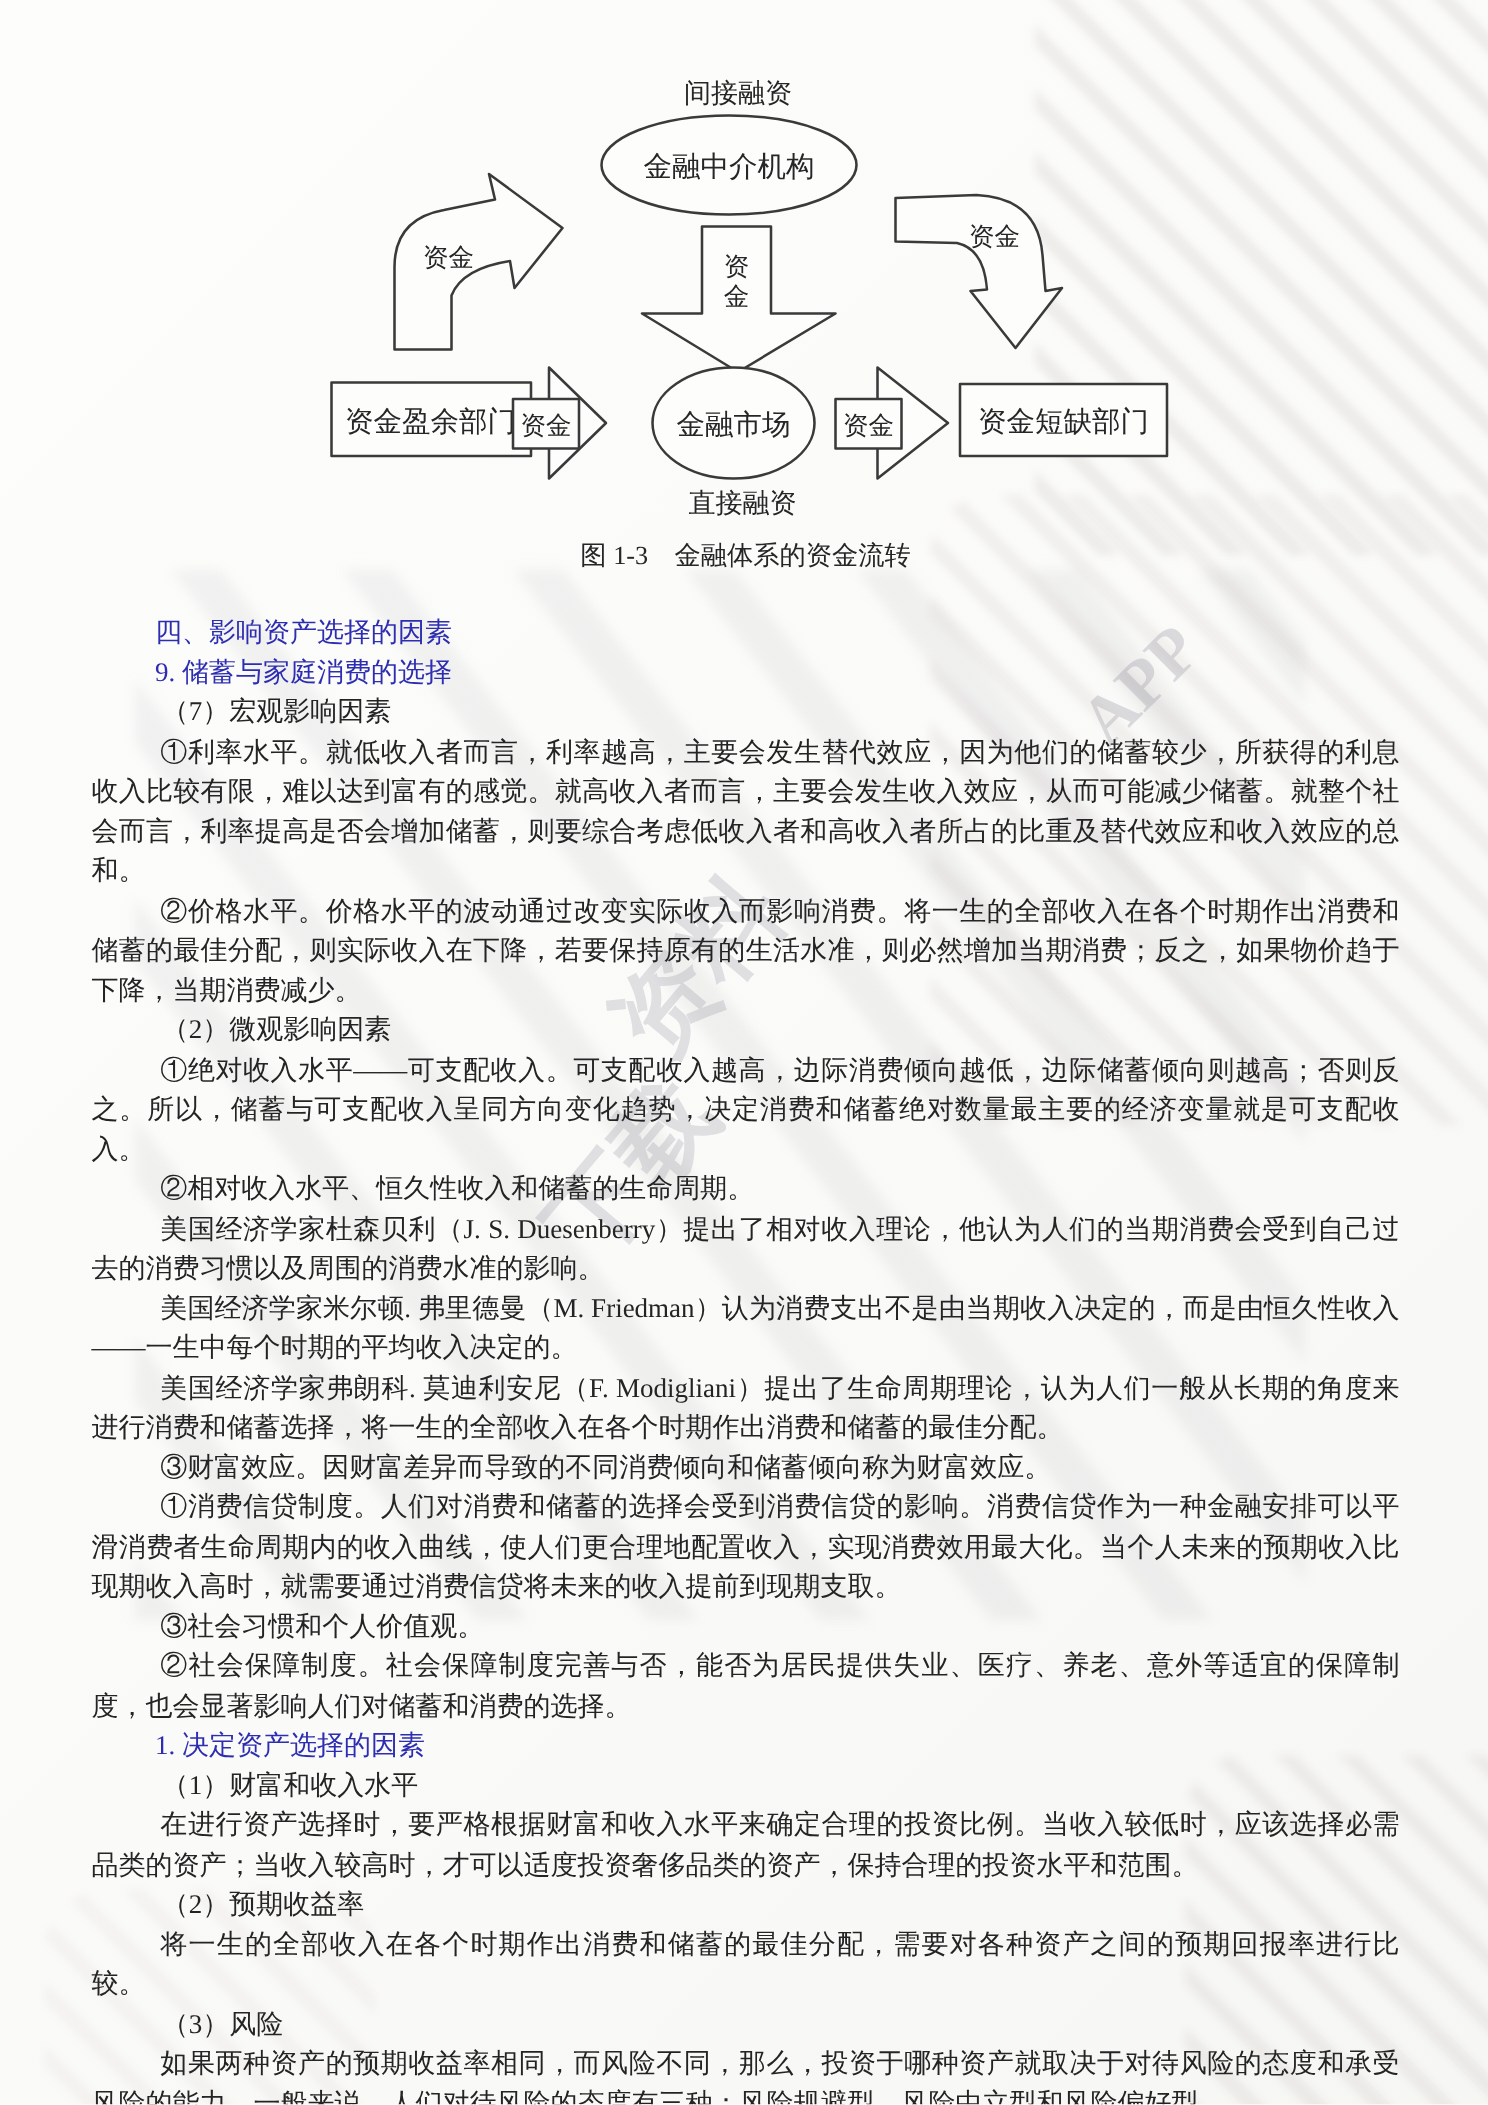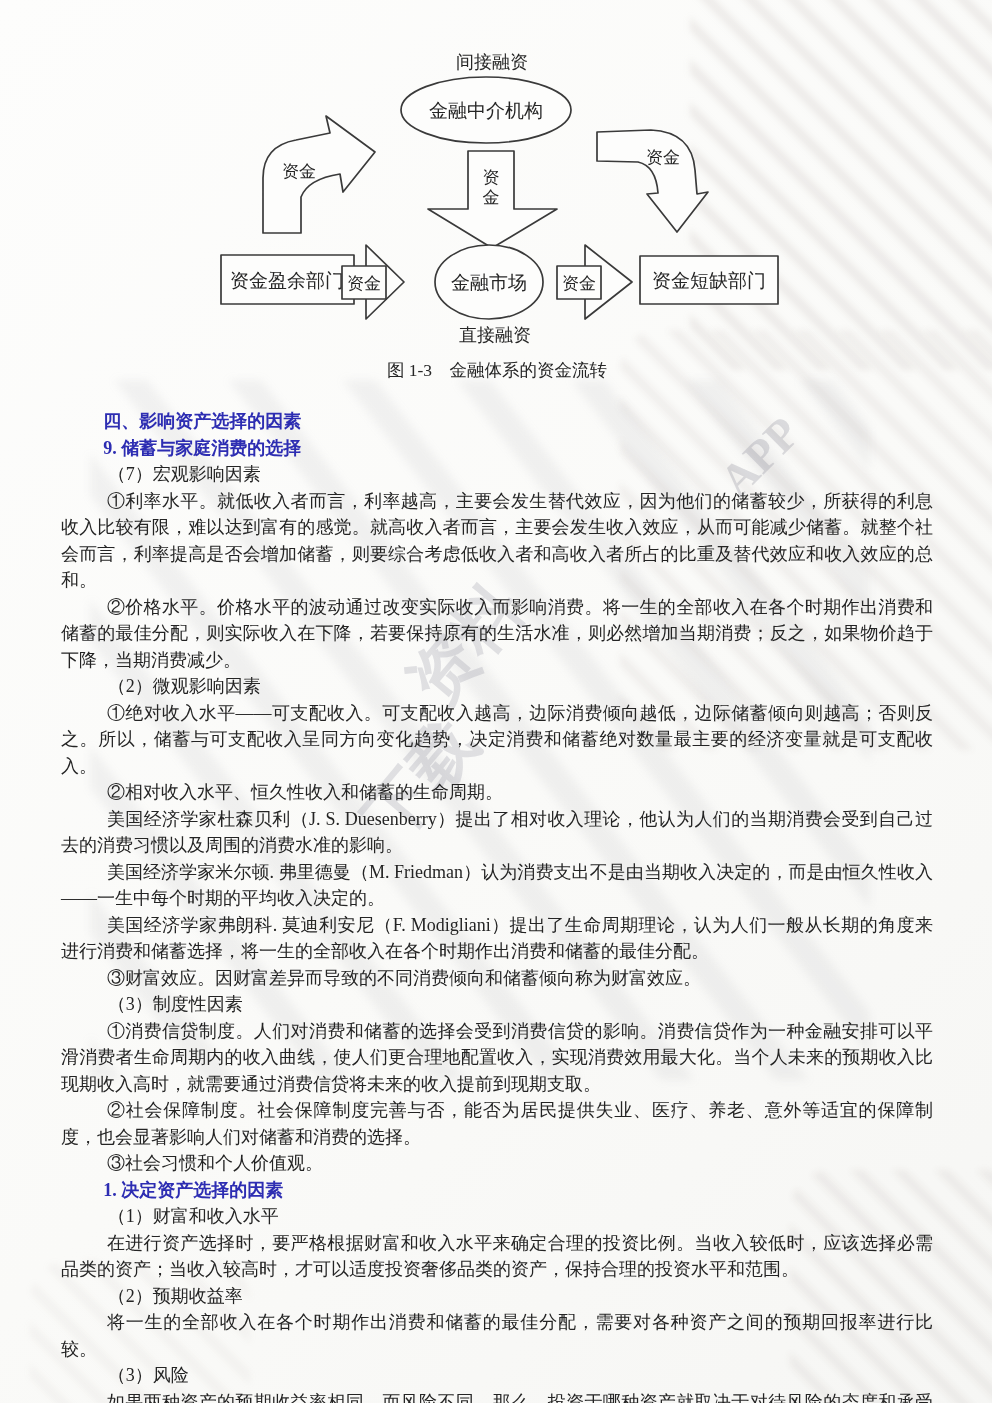"四、影响资产选择的因素" .p-h1,.p-h2 { font-weight: bold -> normal }
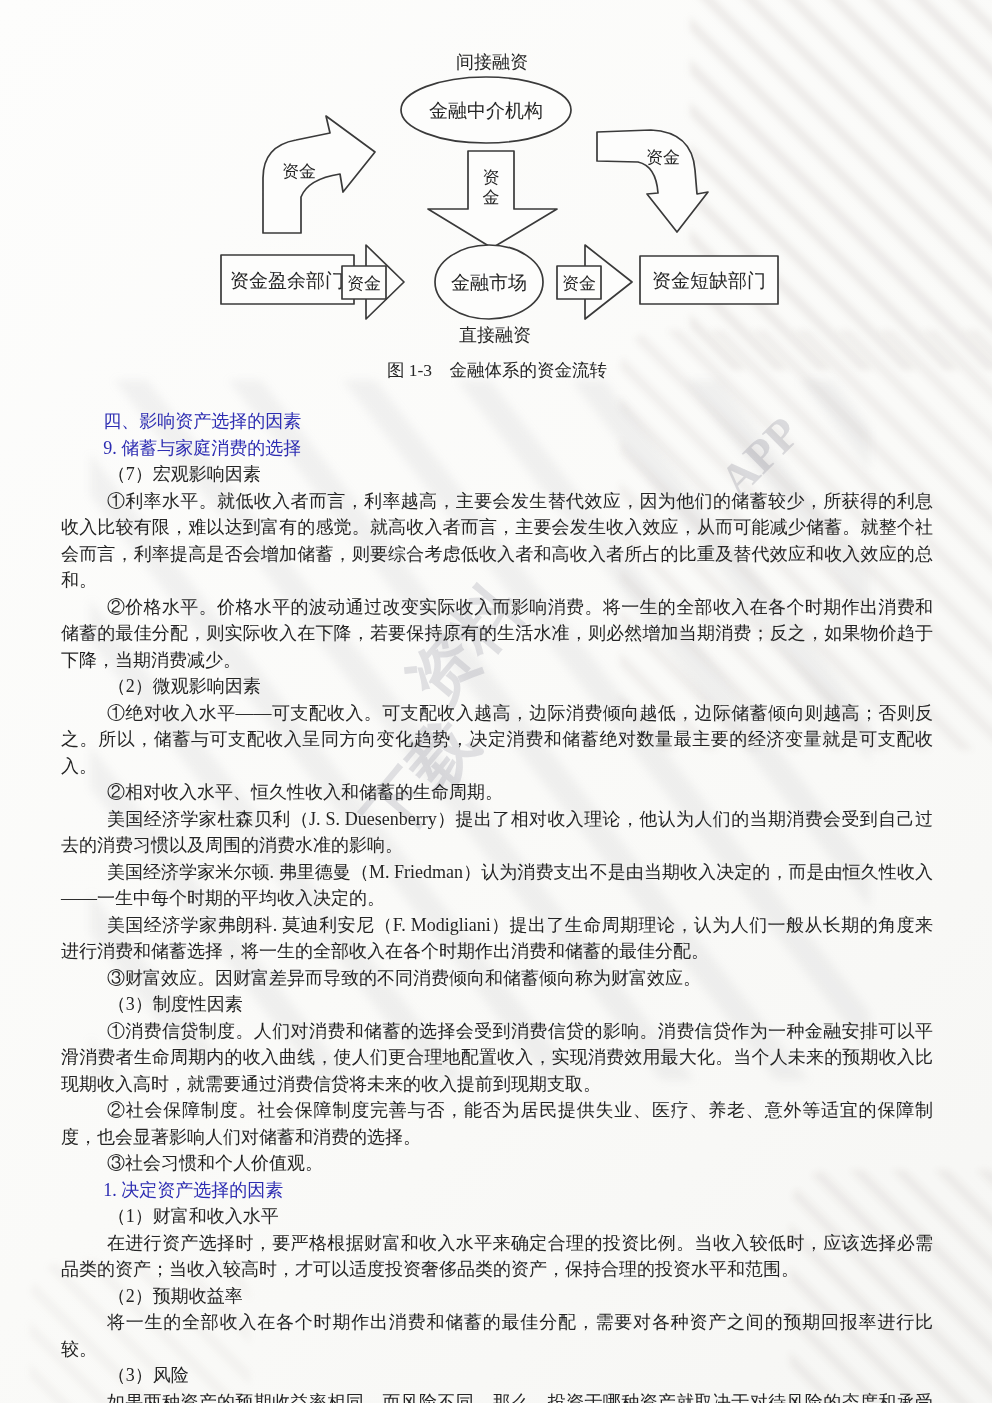"（3）制度性因素" p.p-sub { html: <p>（3）制度性因素</p> -> none }
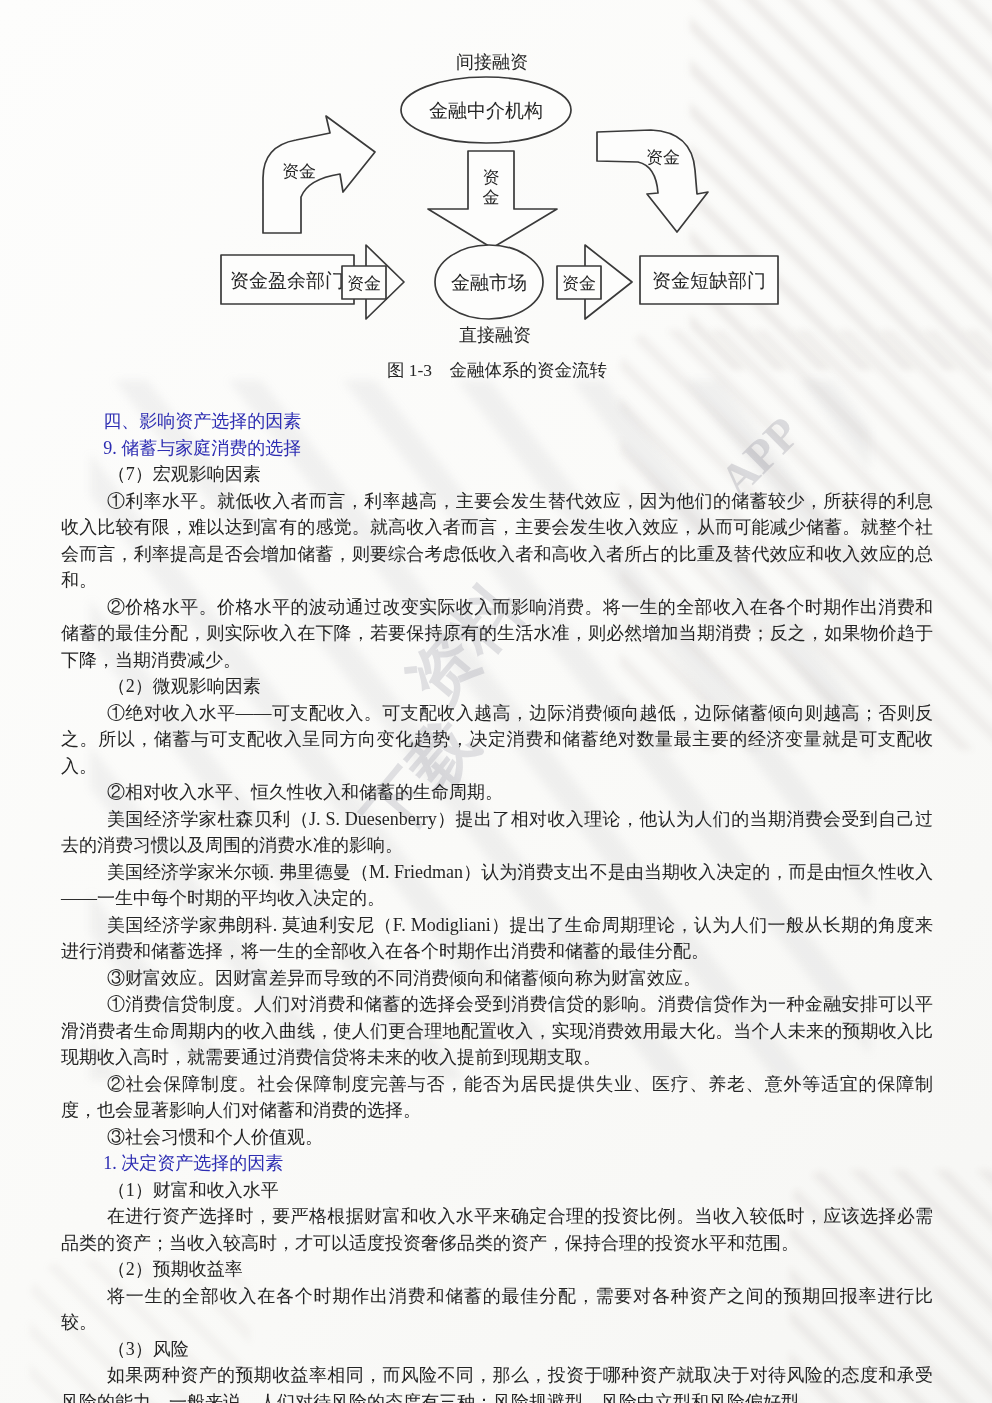"②社会保障制度。社会保障制度完善与否，能否为居民提供失业、医疗、养老、意外等适宜" p.p-body { order: before "③社会习惯和个人价值观。" -> after "③社会习惯和个人价值观。" }
